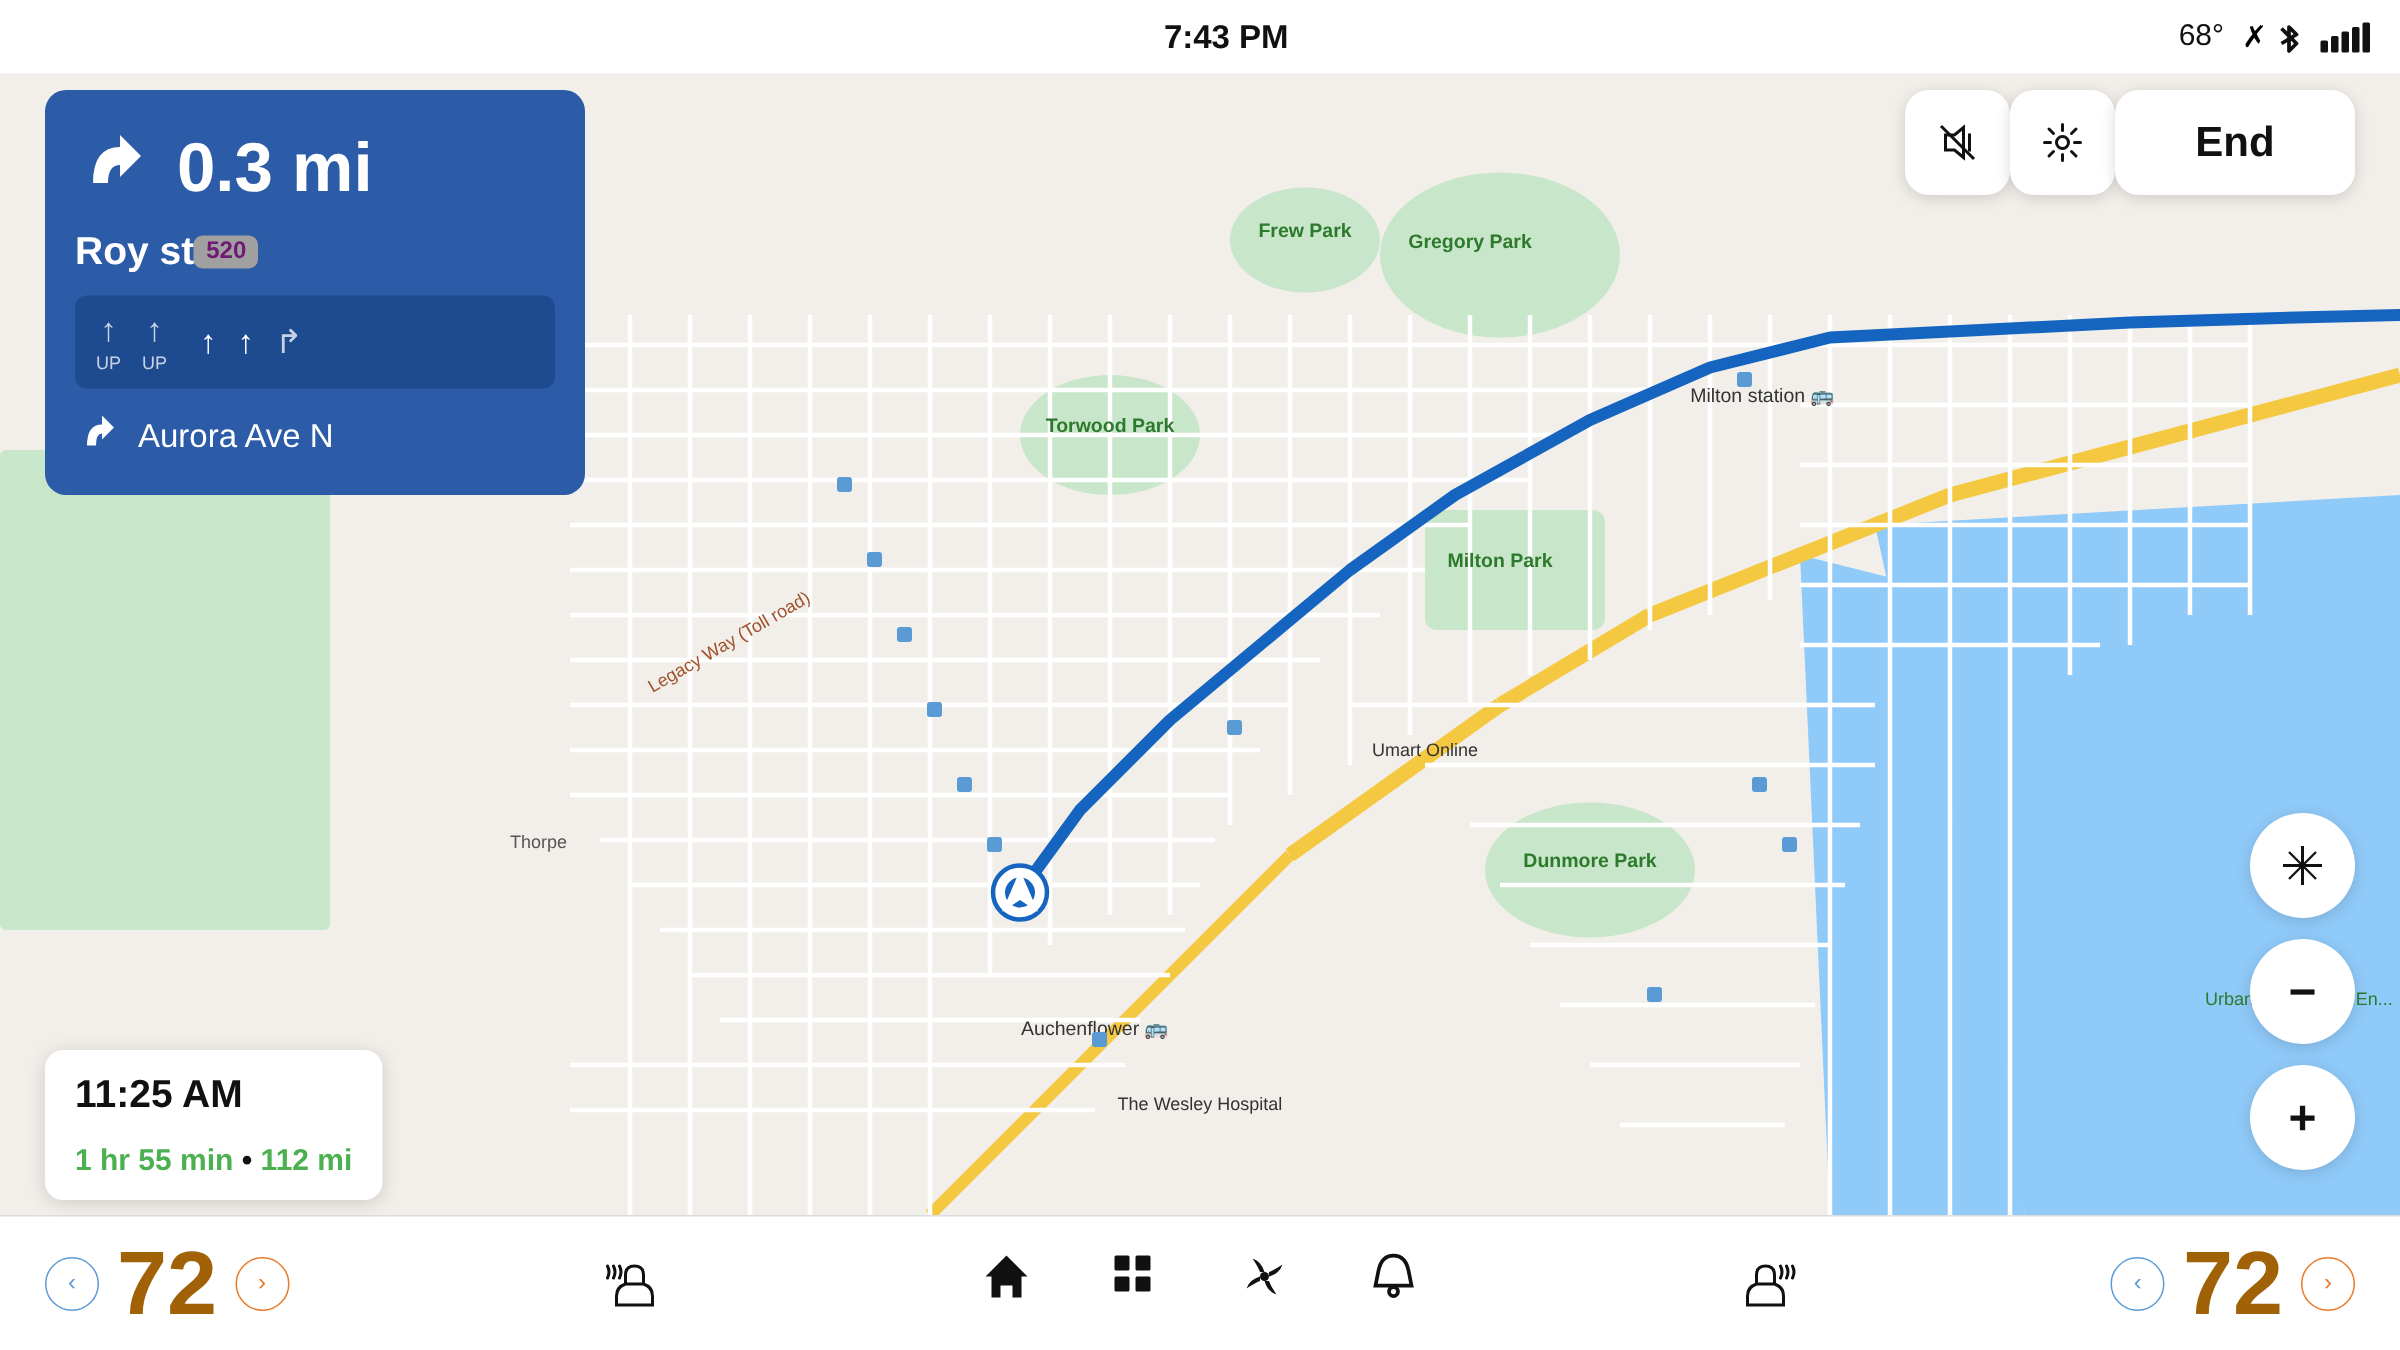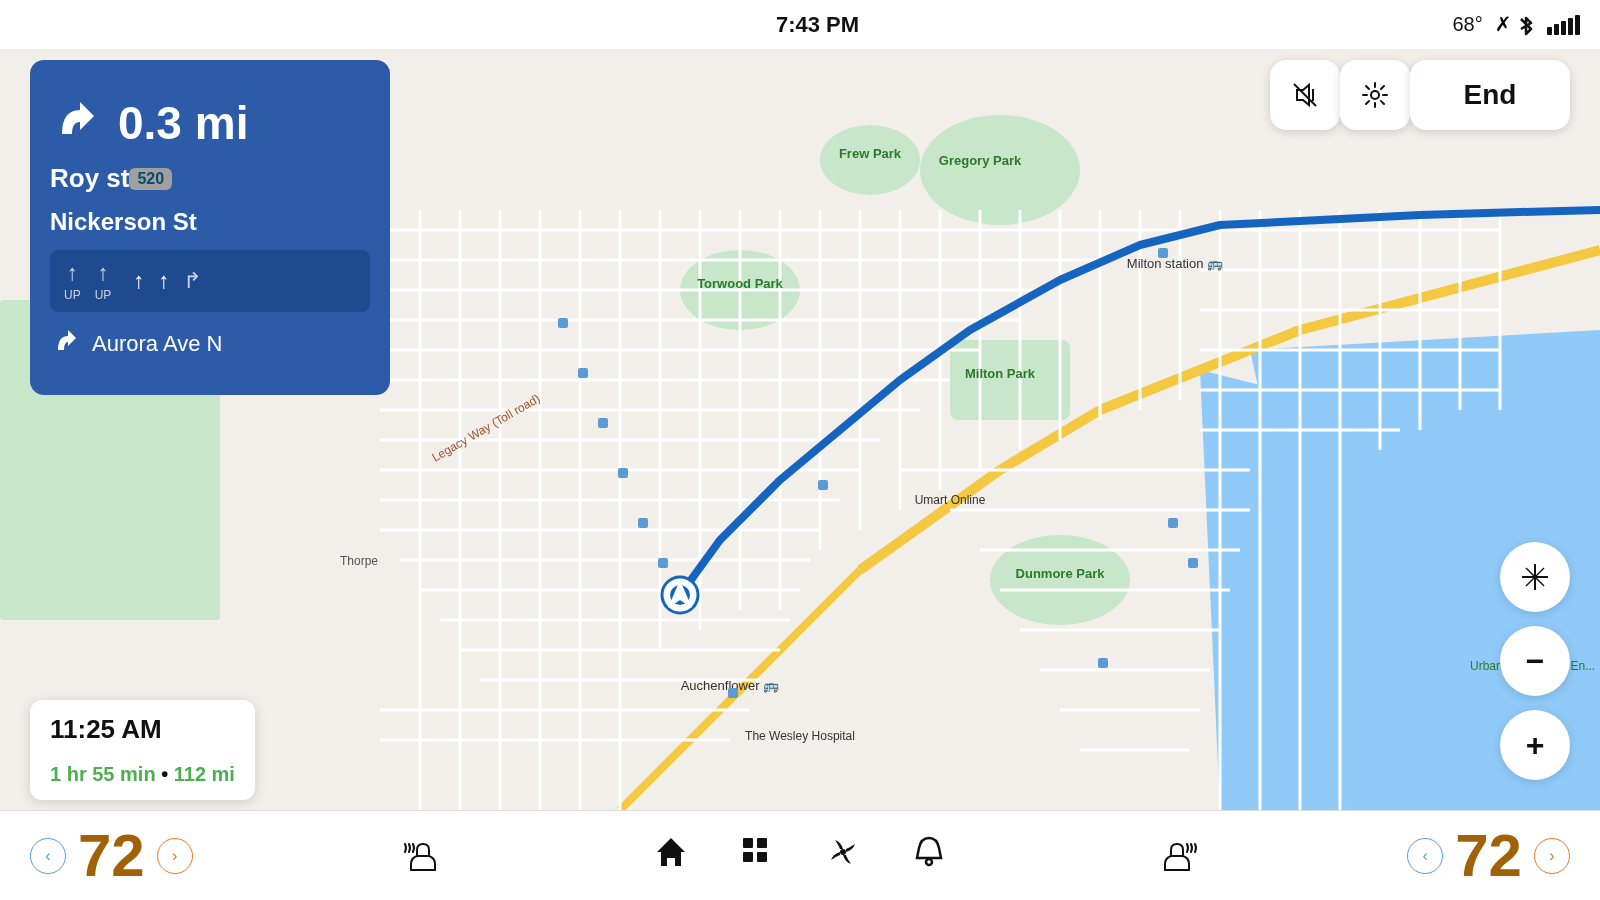"0.3 mi" #nav-card { padding: 32px 20px -> 20px 20px }
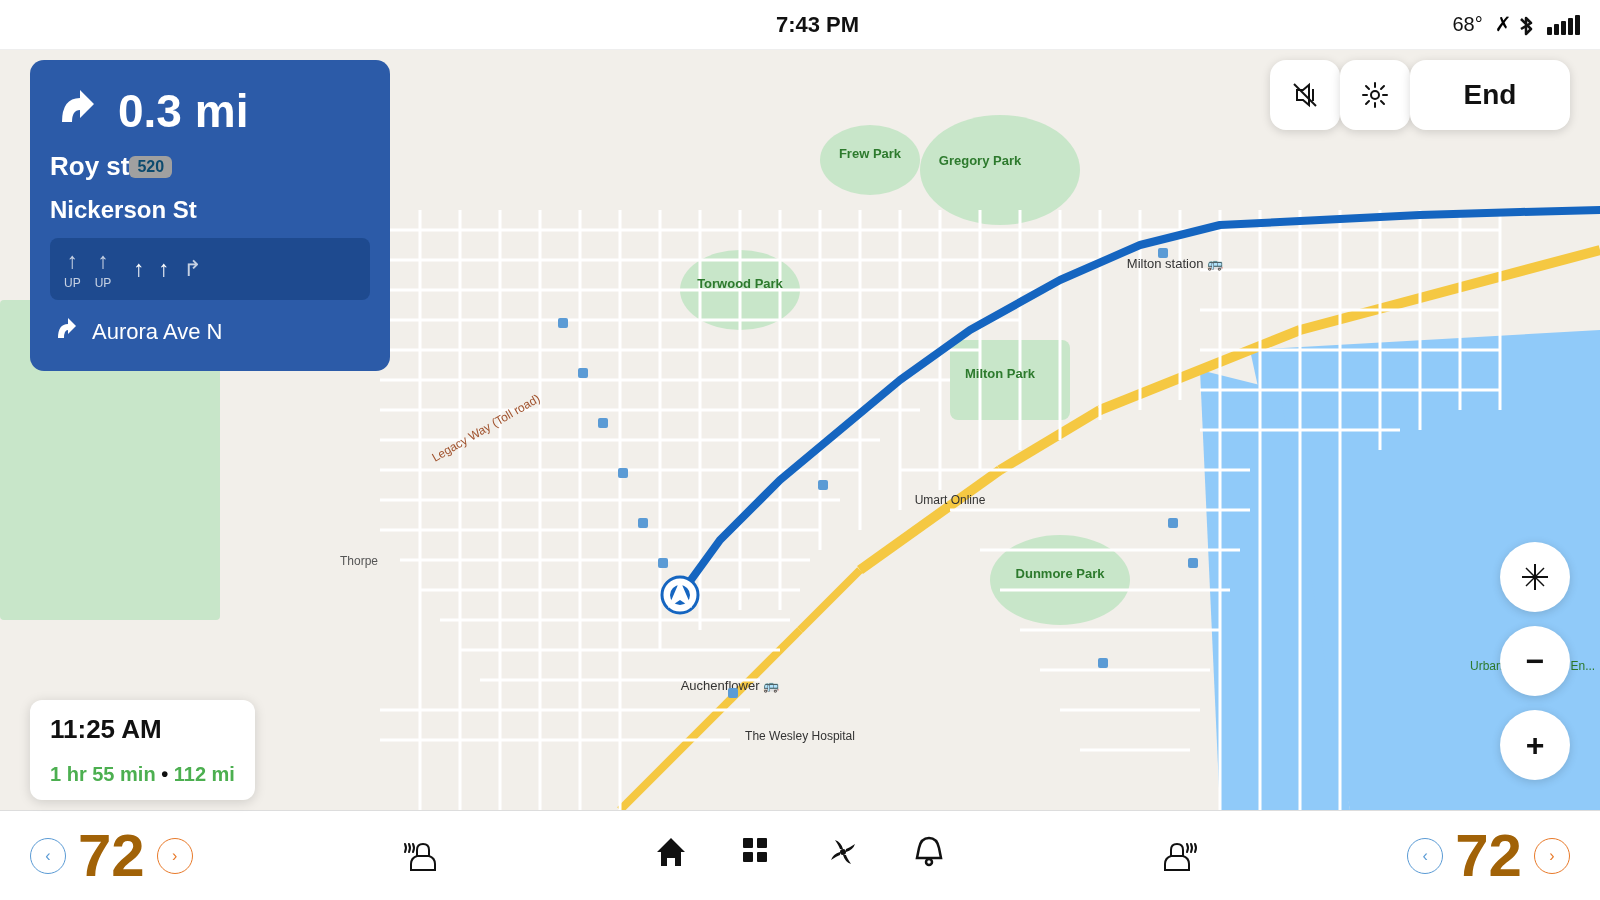"520" #nav-route-badge { color: #0c4a6e -> #701a75 }
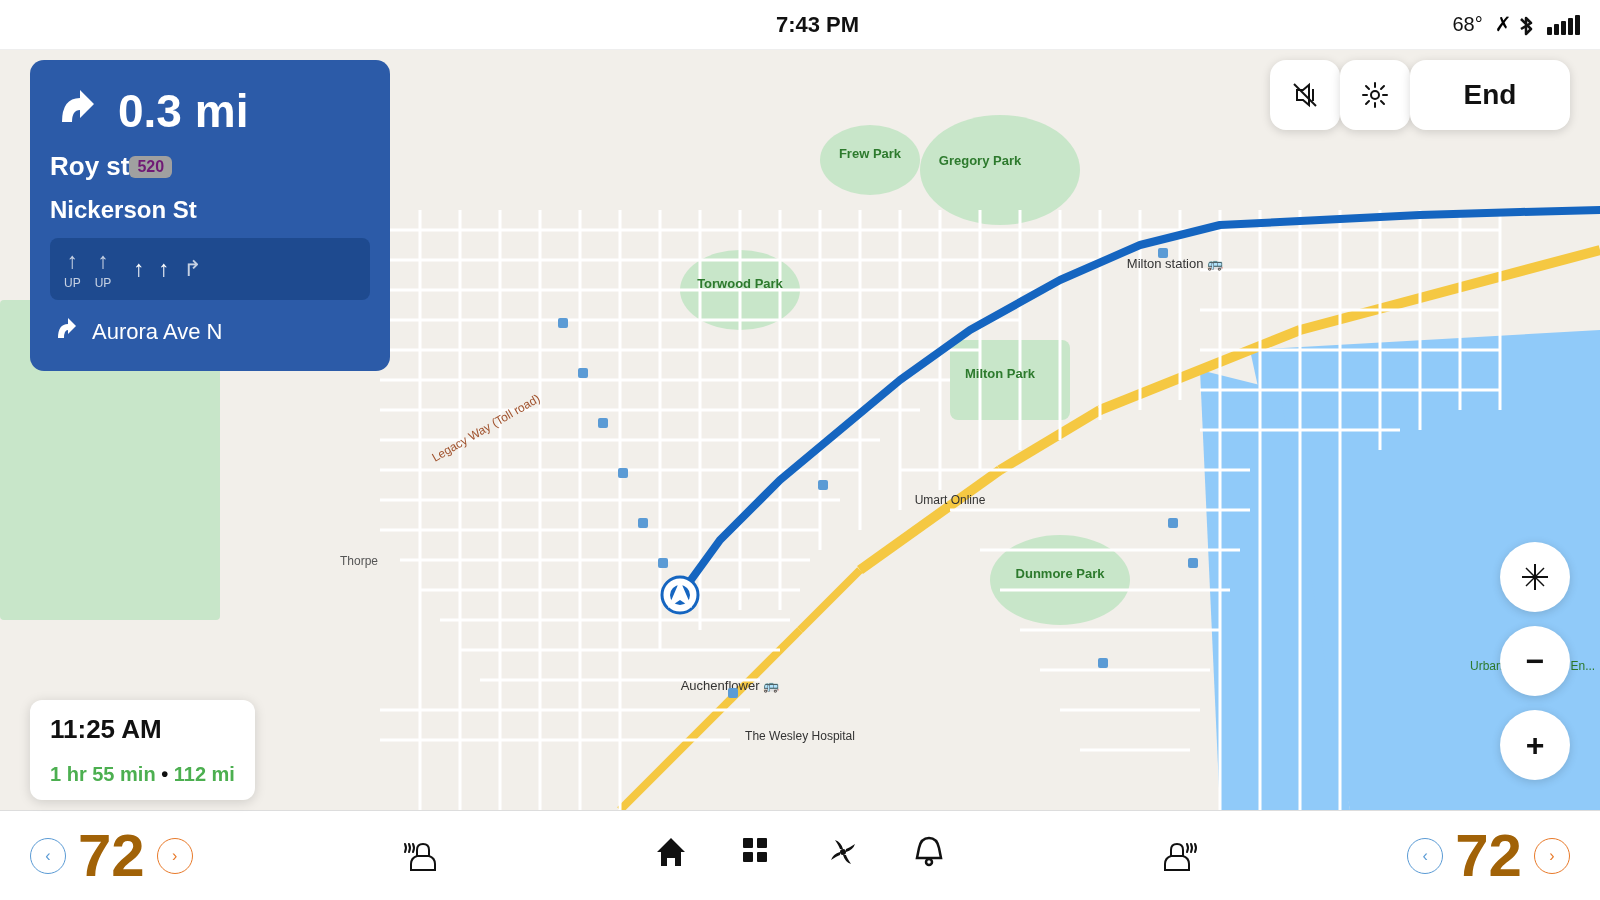"Nickerson St" div { html: <div>Nickerson St</div> -> none }
